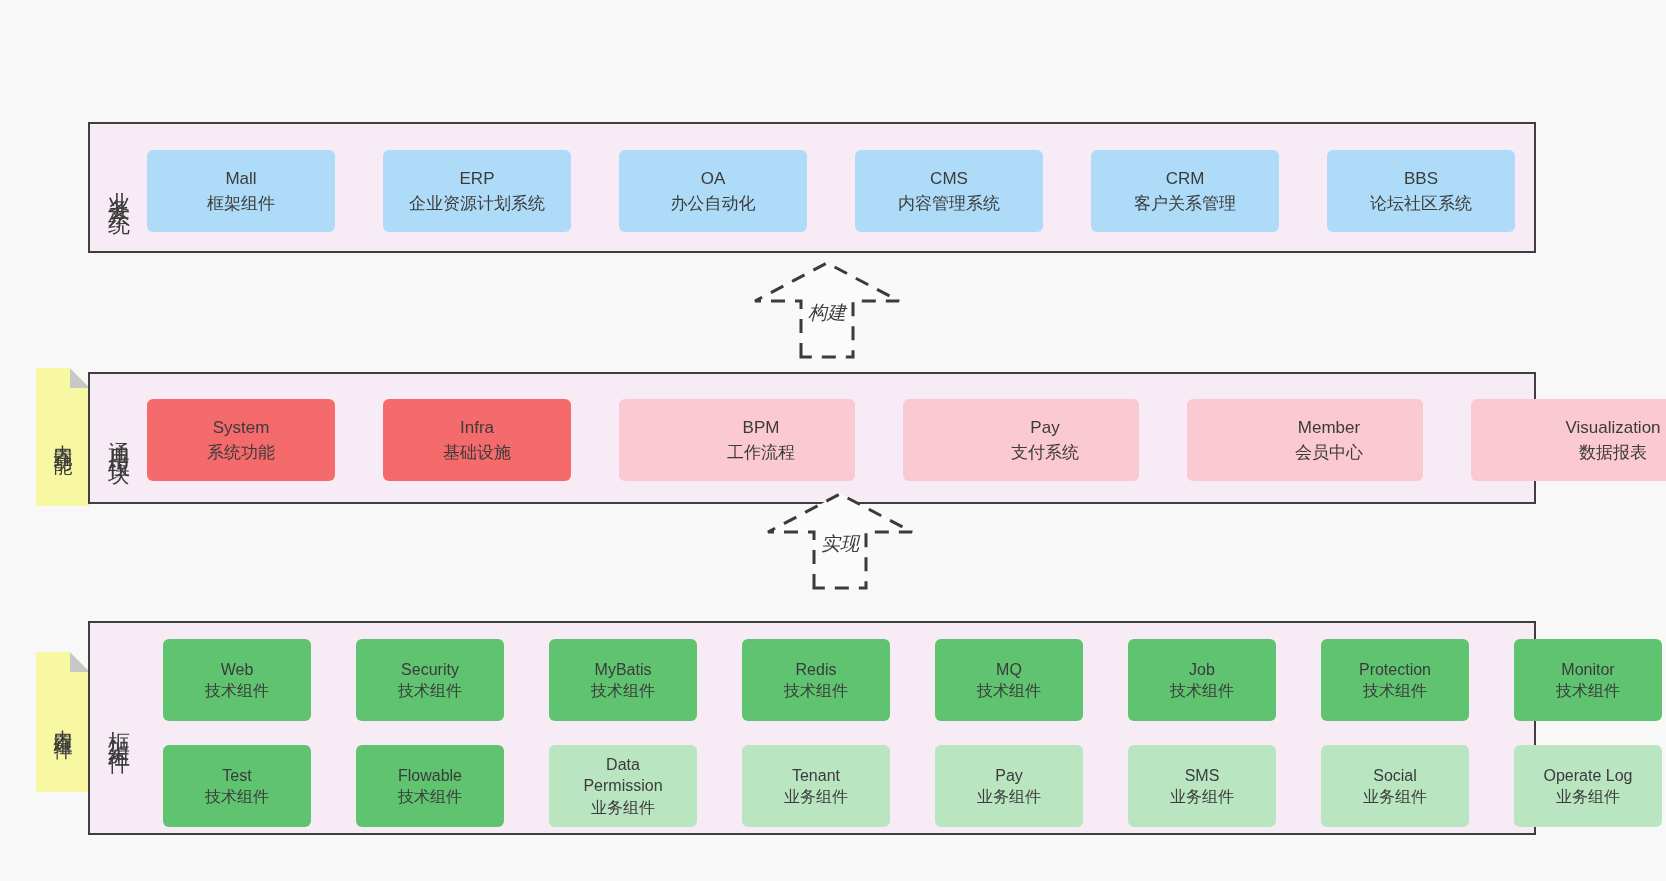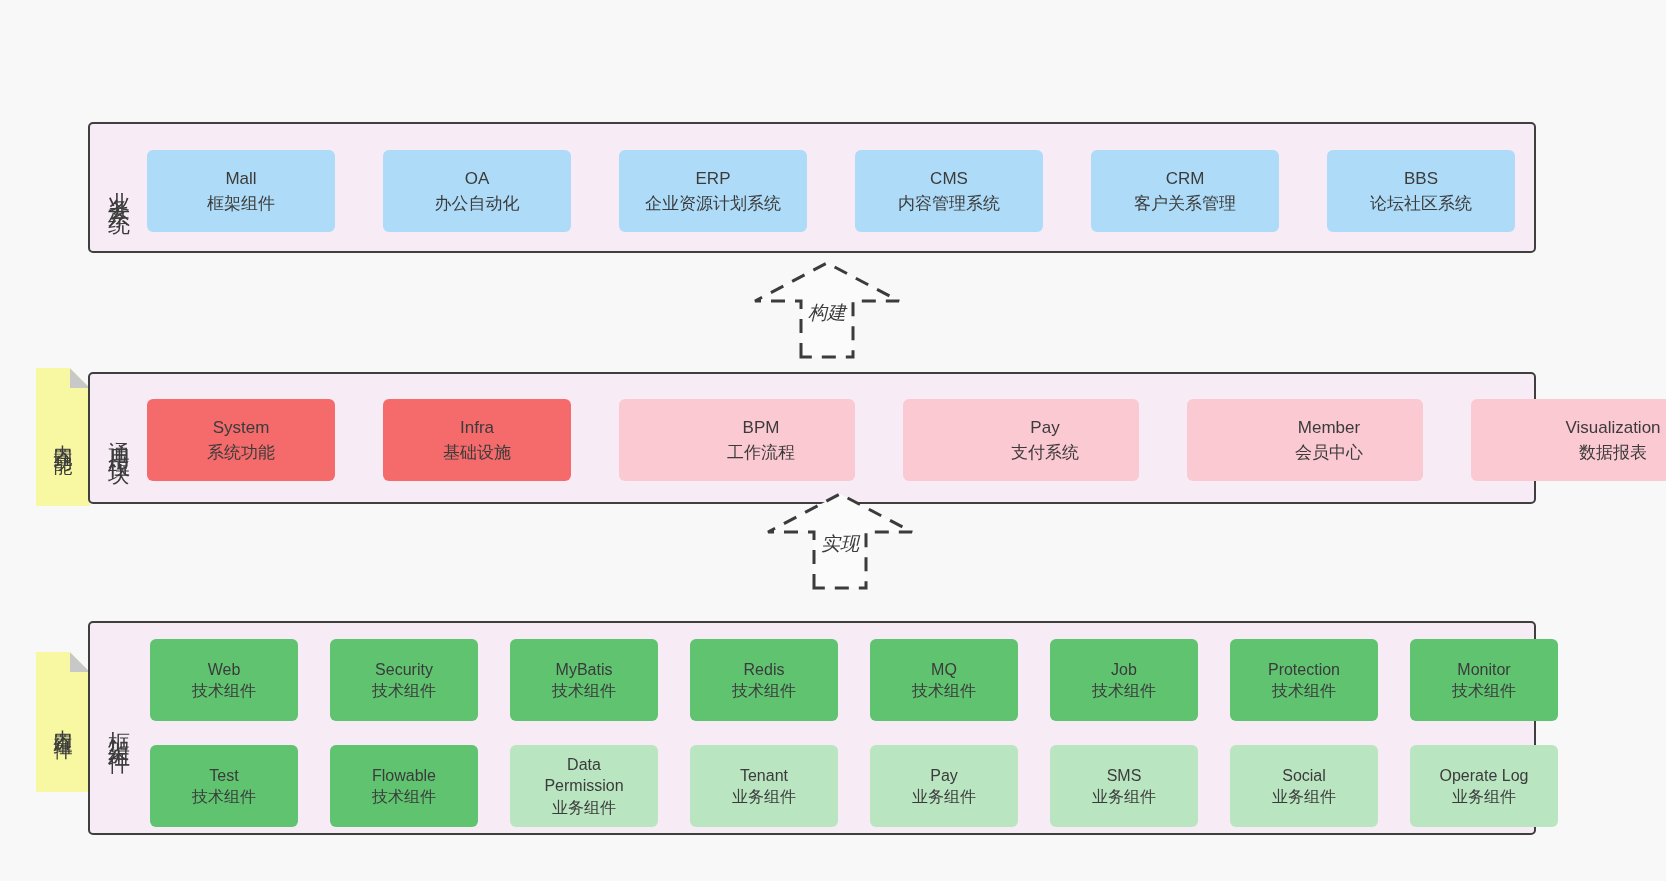"Mall" .band { border-radius: 5px -> 0 }
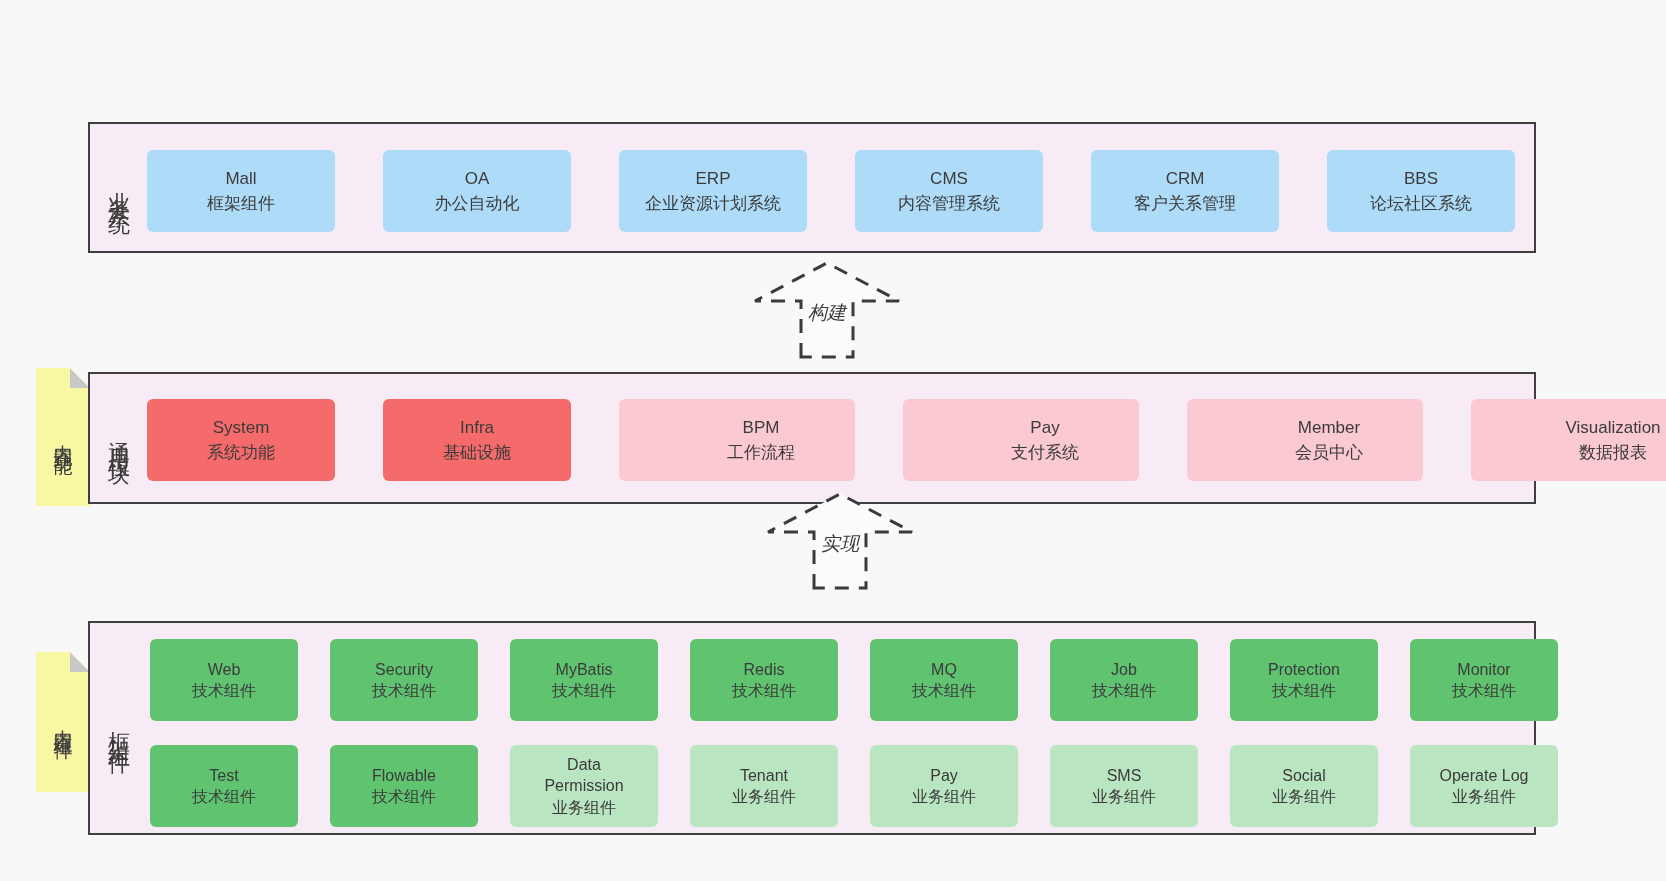"OA" div.box { order: before "ERP" -> after "ERP" }
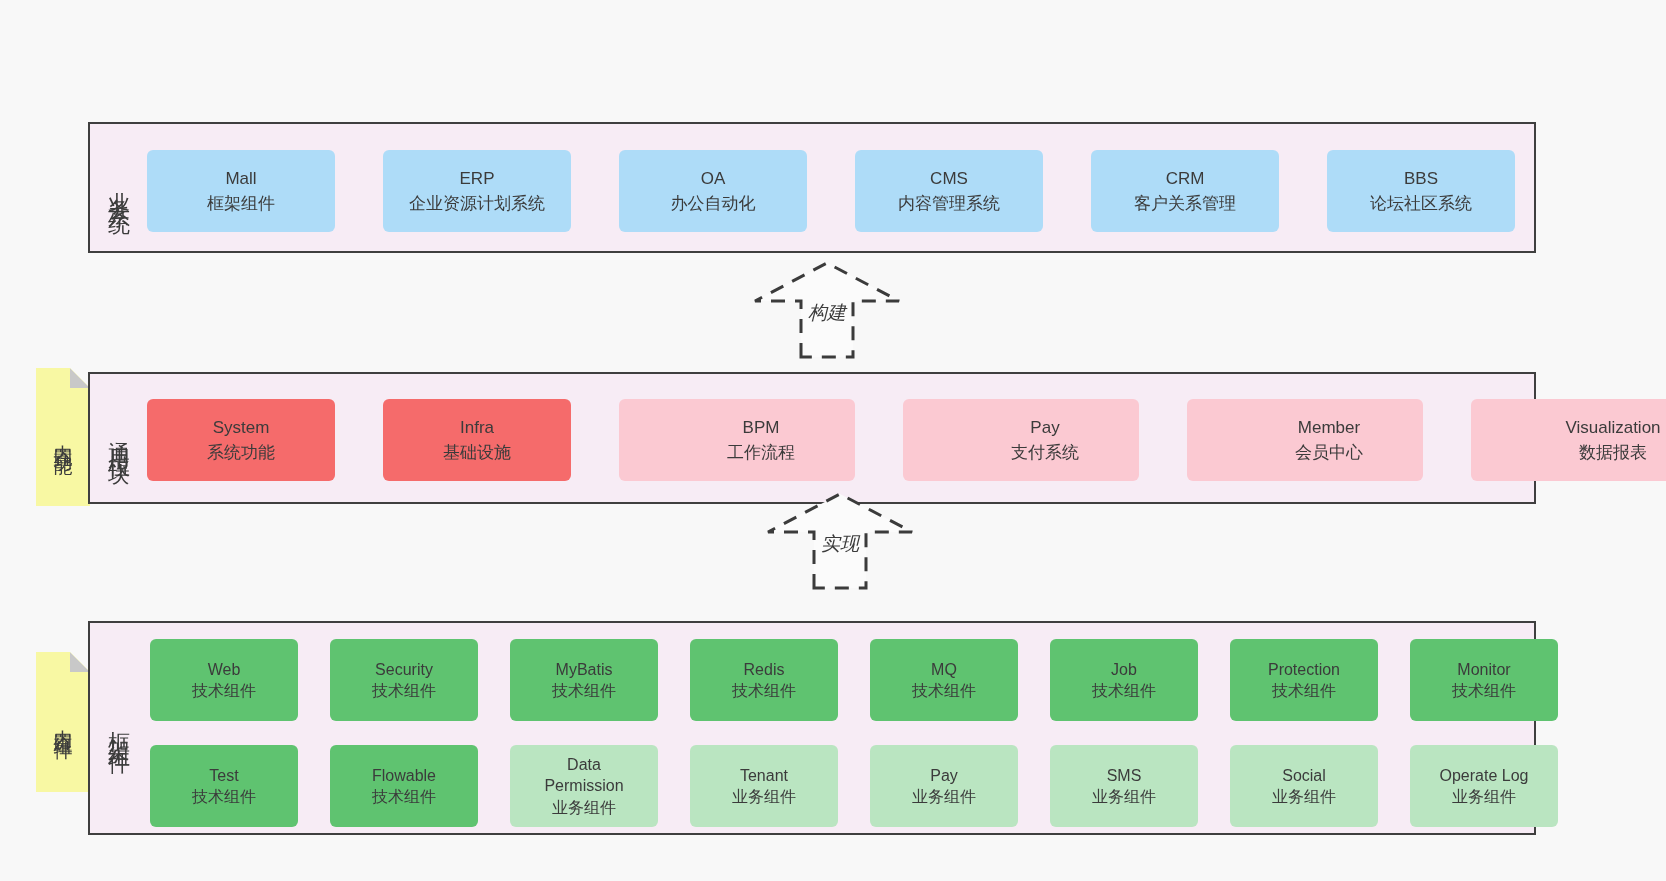"Web" .row-b { gap: 32px -> 45px; left: 60px -> 73px }
